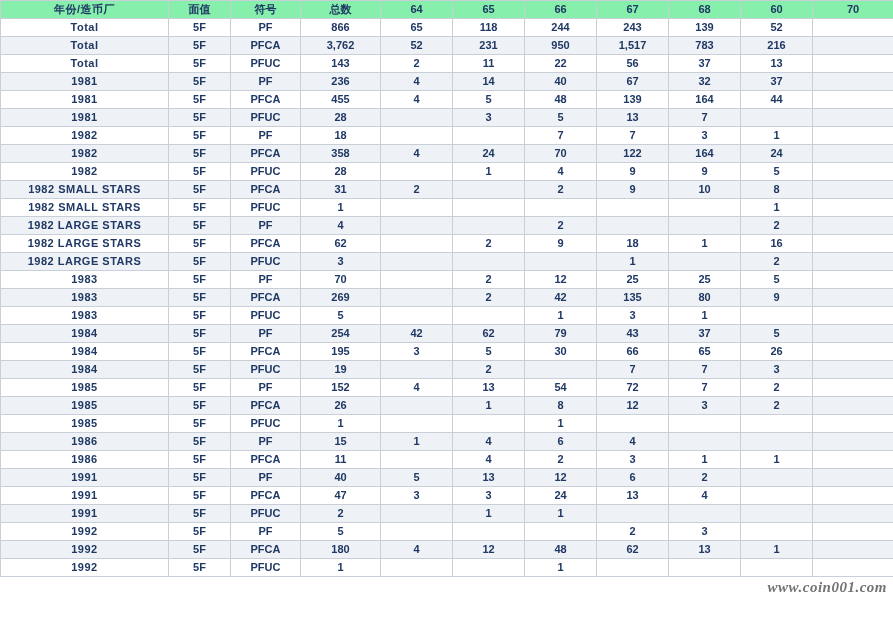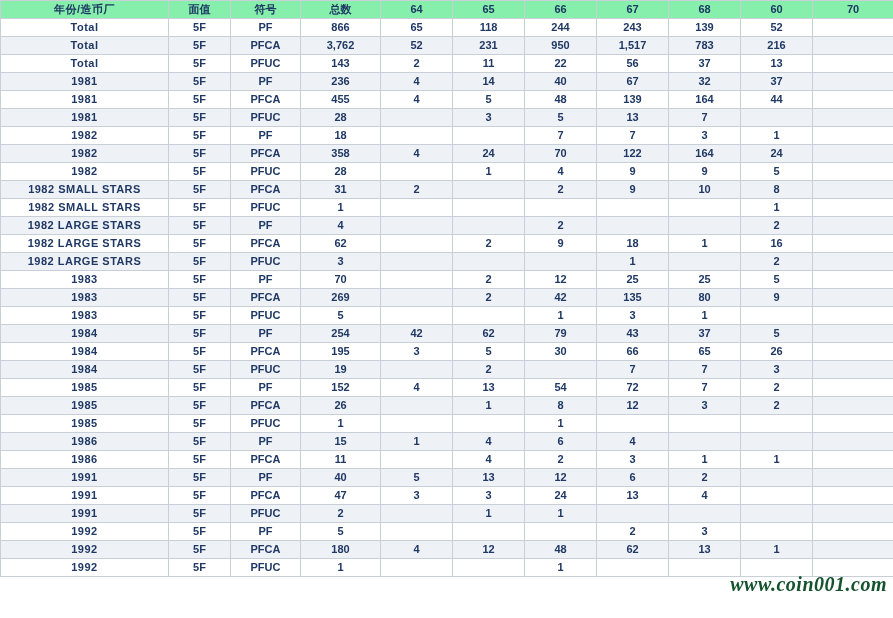"www.coin001.com" .watermark { color: #14532d -> #737373; font-size: 20px -> 15px }
